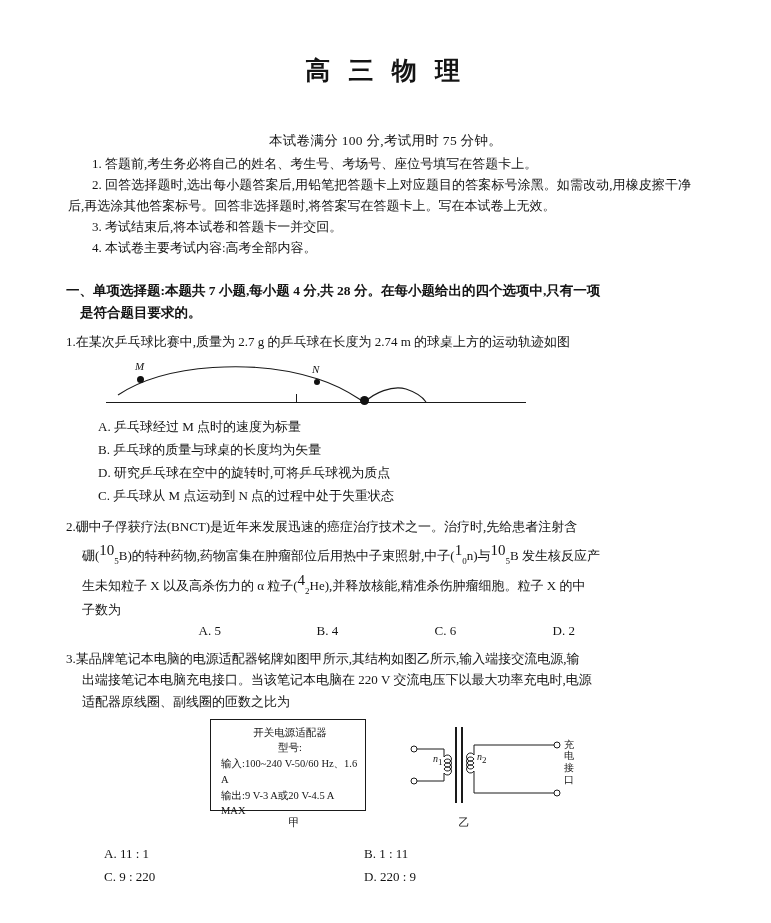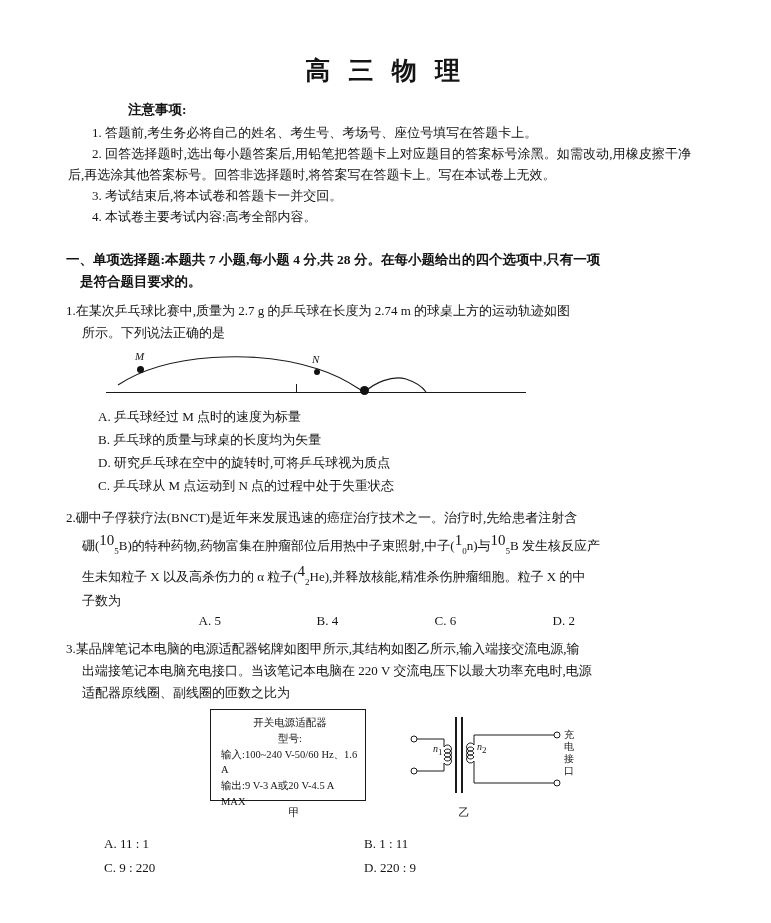"本试卷满分 100 分,考试用时 75 分钟。" div.subinfo { html: none -> <div>本试卷满分 100 分,考试用时 75 分钟。</div> }
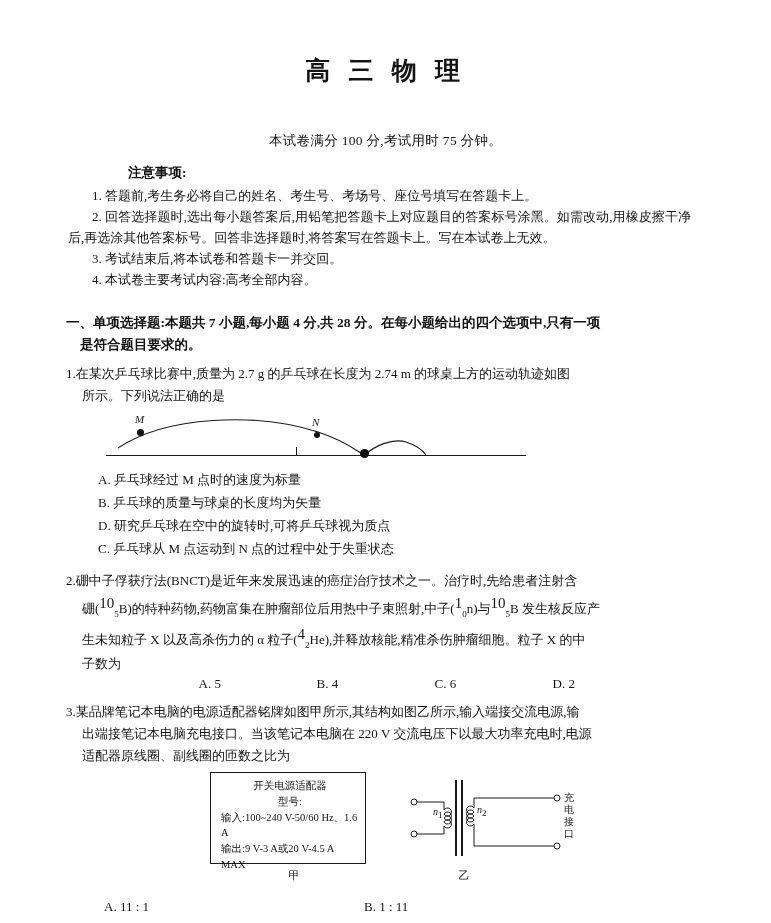"注意事项:" div.notice-head { html: <div>注意事项:</div> -> none }
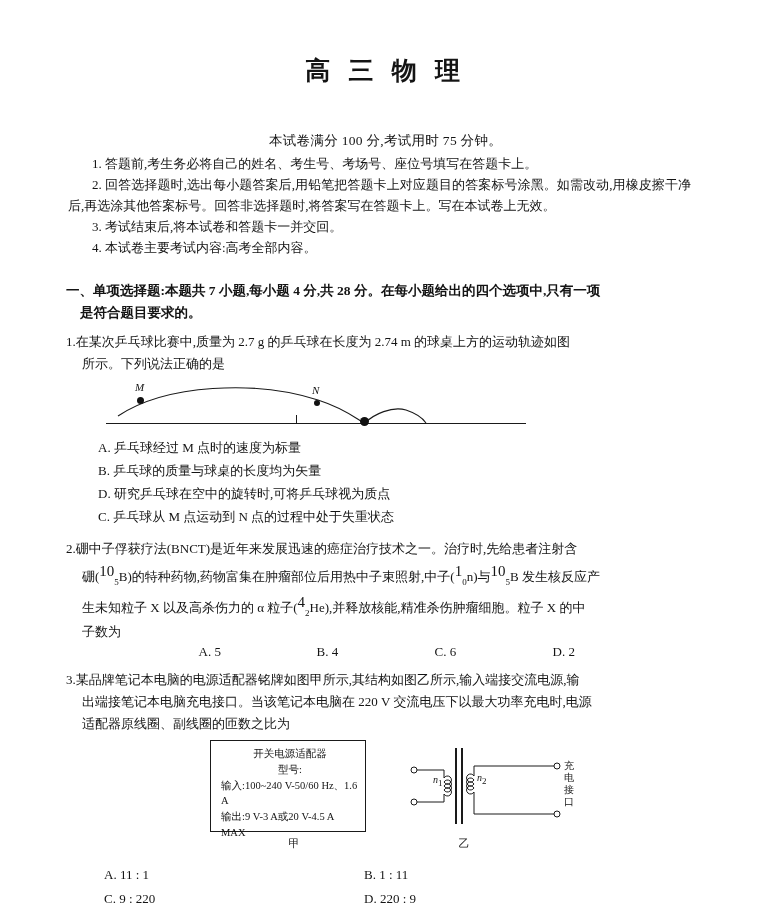"所示。下列说法正确的是" span.cont { html: <span>所示。下列说法正确的是</span> -> none }
